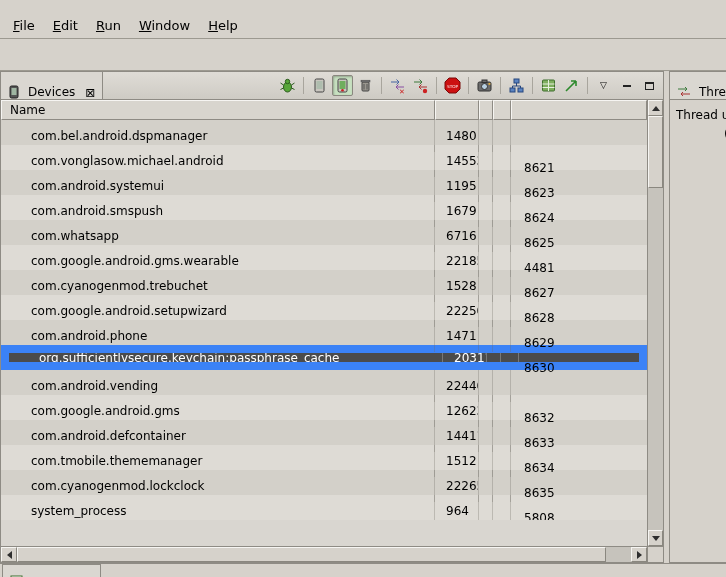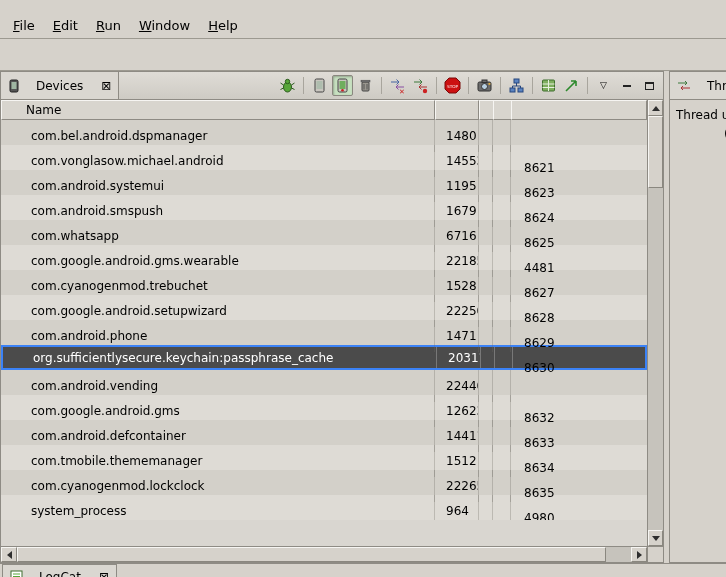"Devices" .tab { align-items: center -> flex-end; gap: 16px -> 8px }
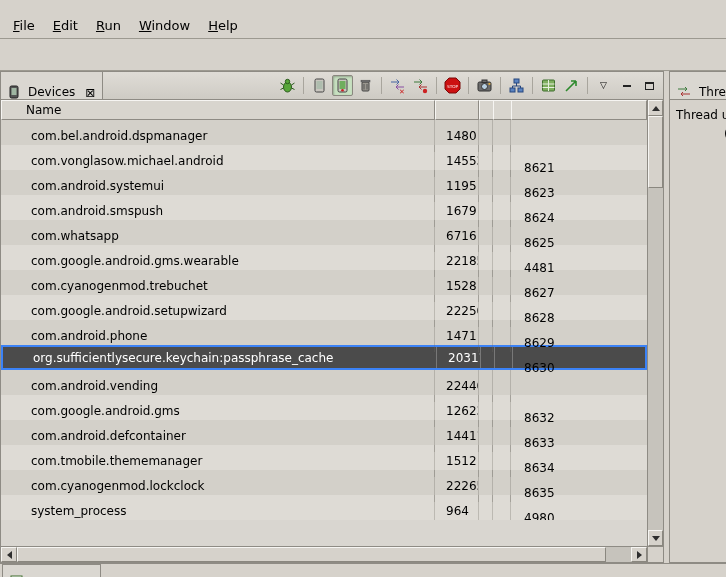"Name" .hcell { padding-left: 24px -> 8px }
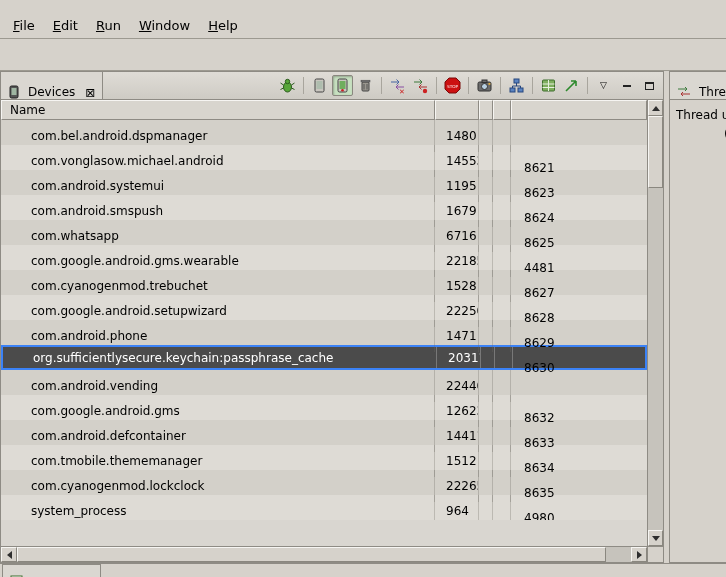"org.sufficientlysecure.keychain:passphra" .trow.selected { border: 2px solid #3b82f6 -> 8px solid #3b82f6 }
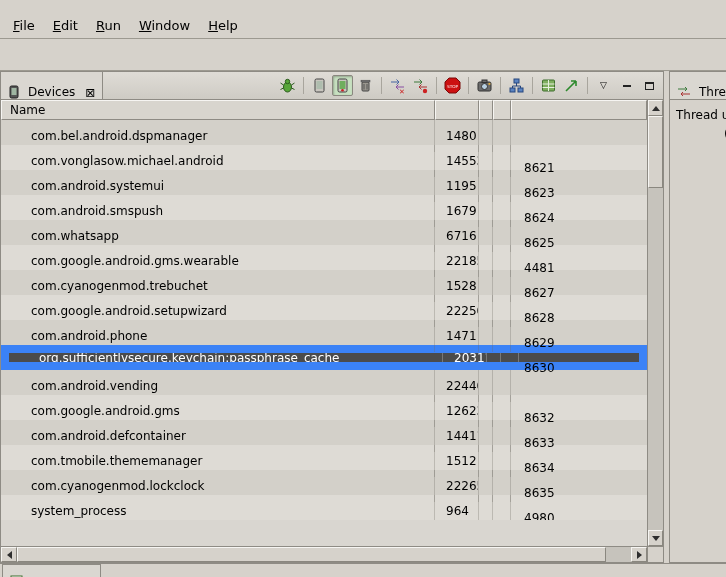"4980" div.cell { text: 4980 -> 5808 }
